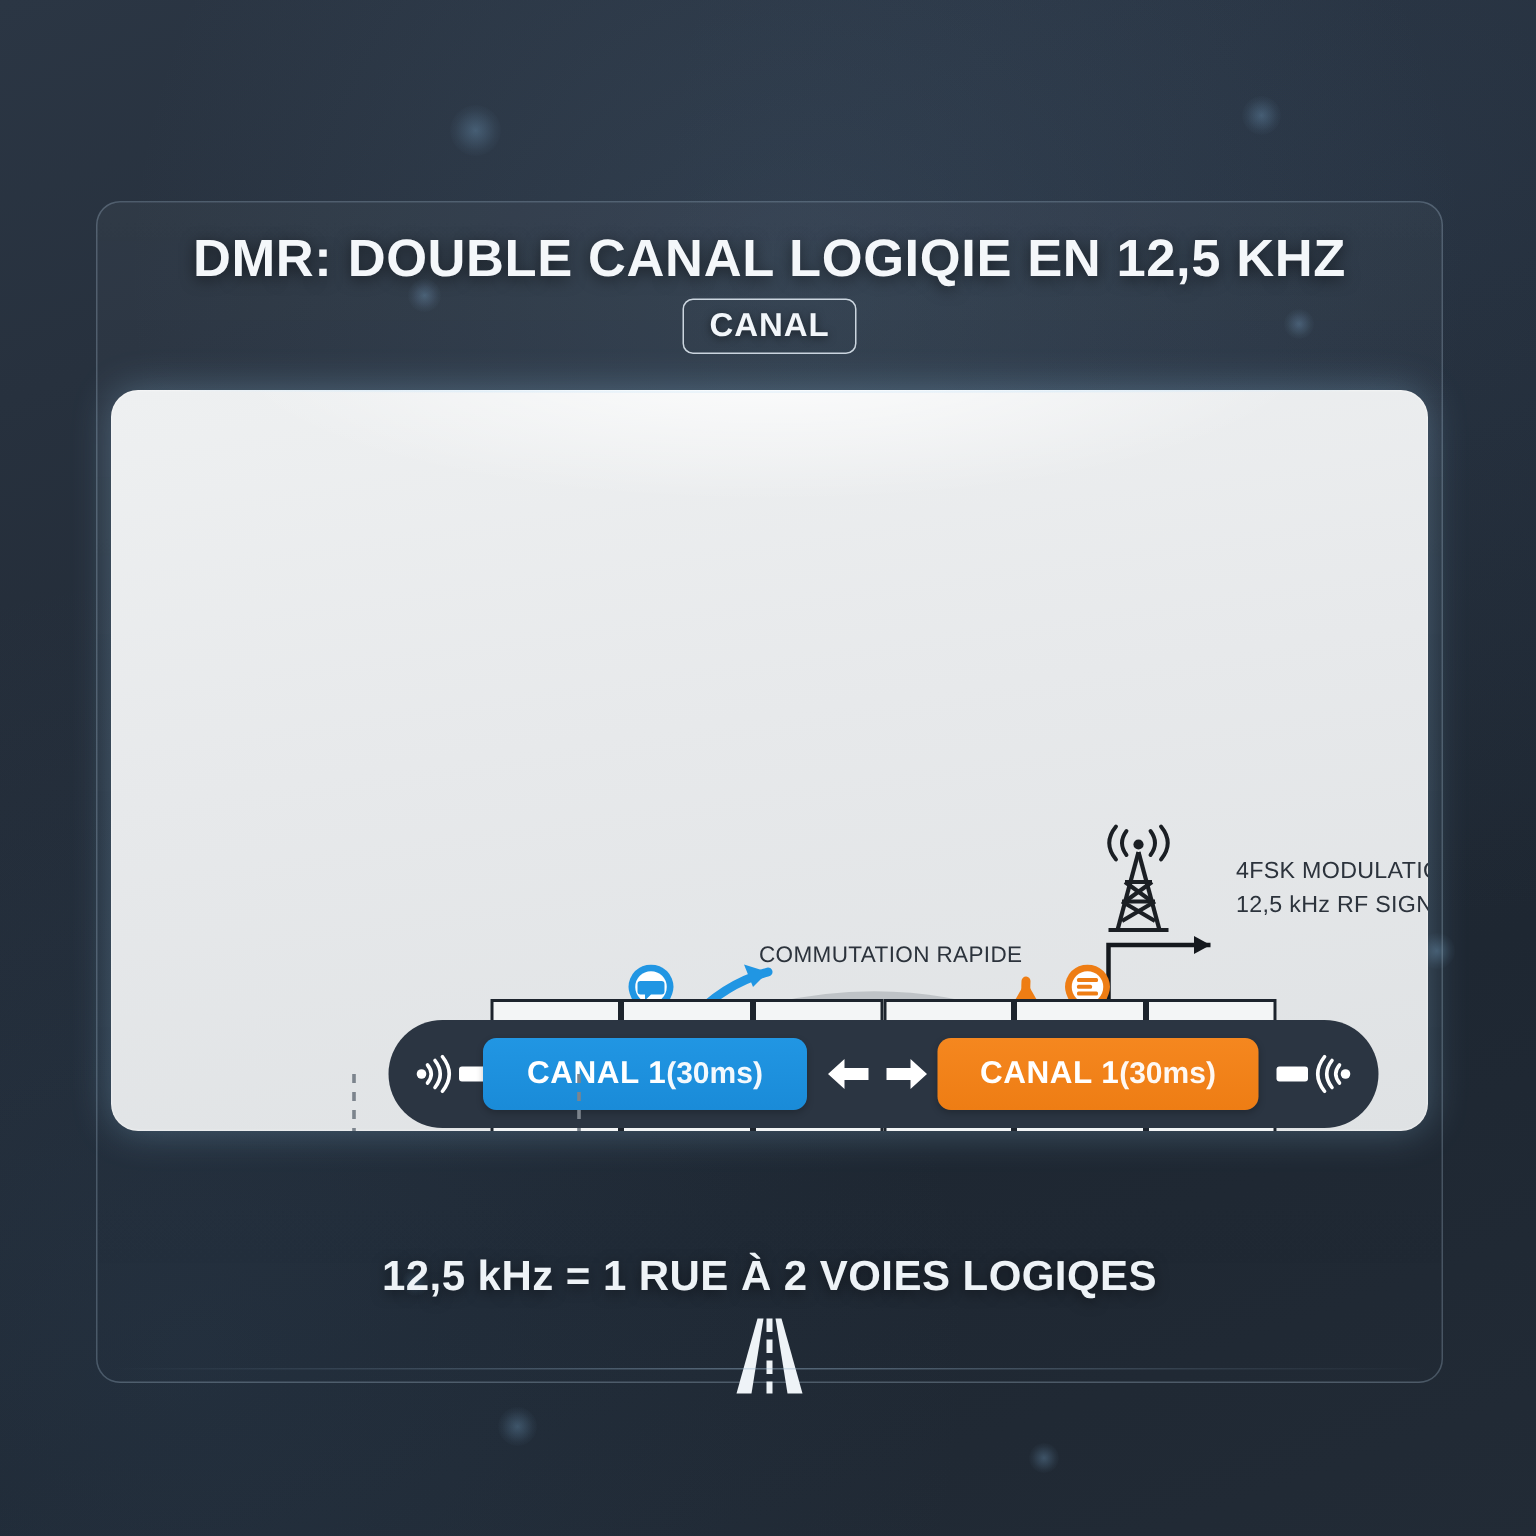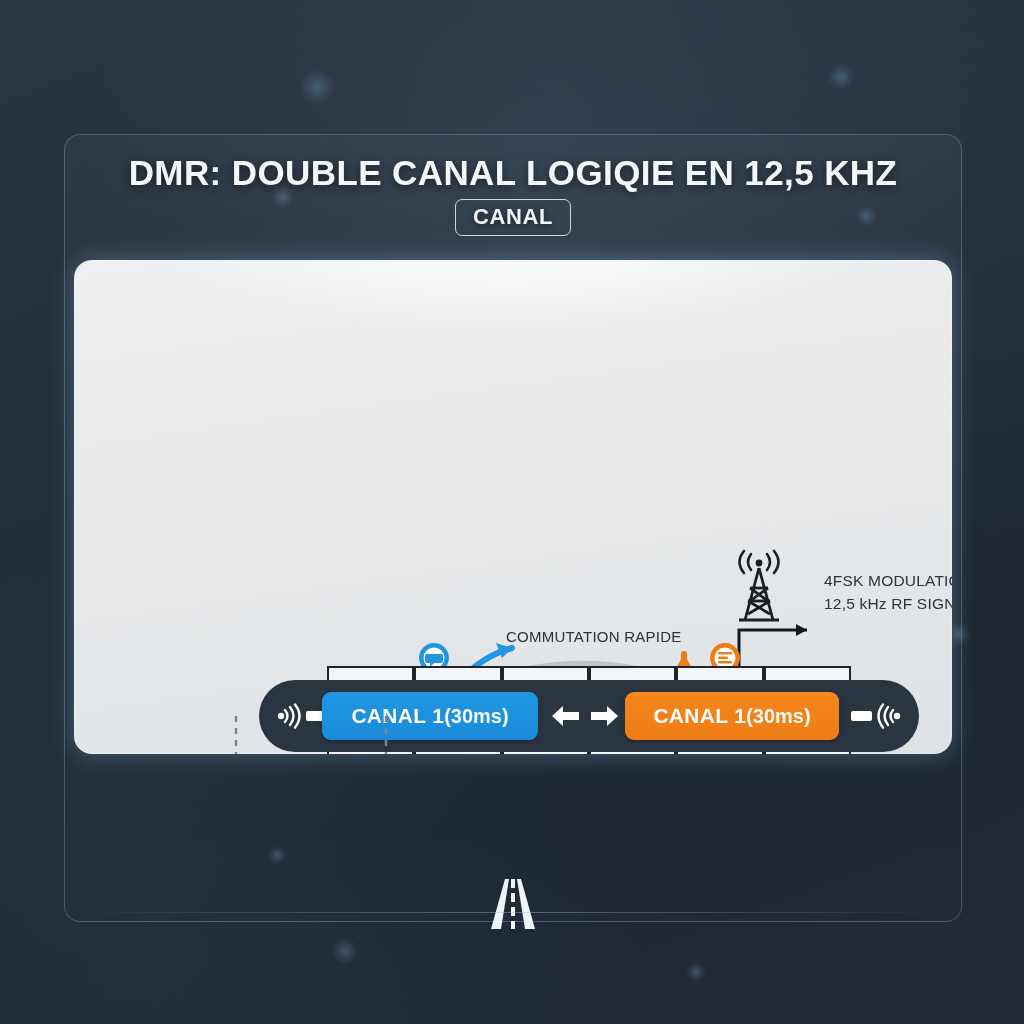"12,5 kHz = 1 RUE" div { html: none -> <div>12,5 kHz = 1 RUE À 2 VOIES LOGIQES</div> }
